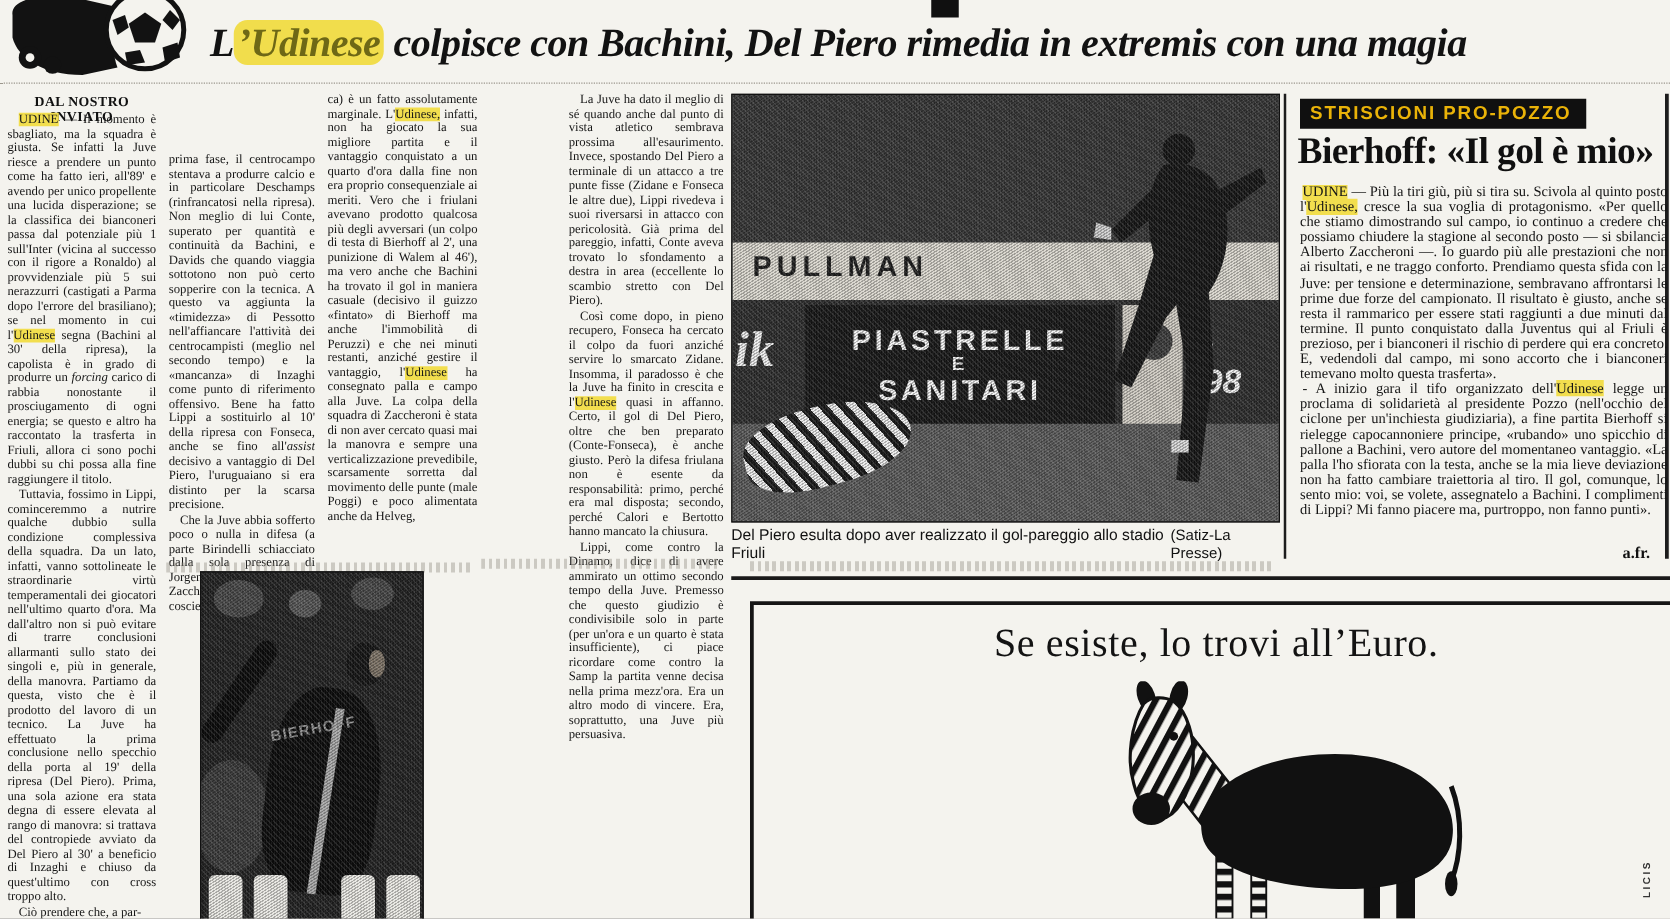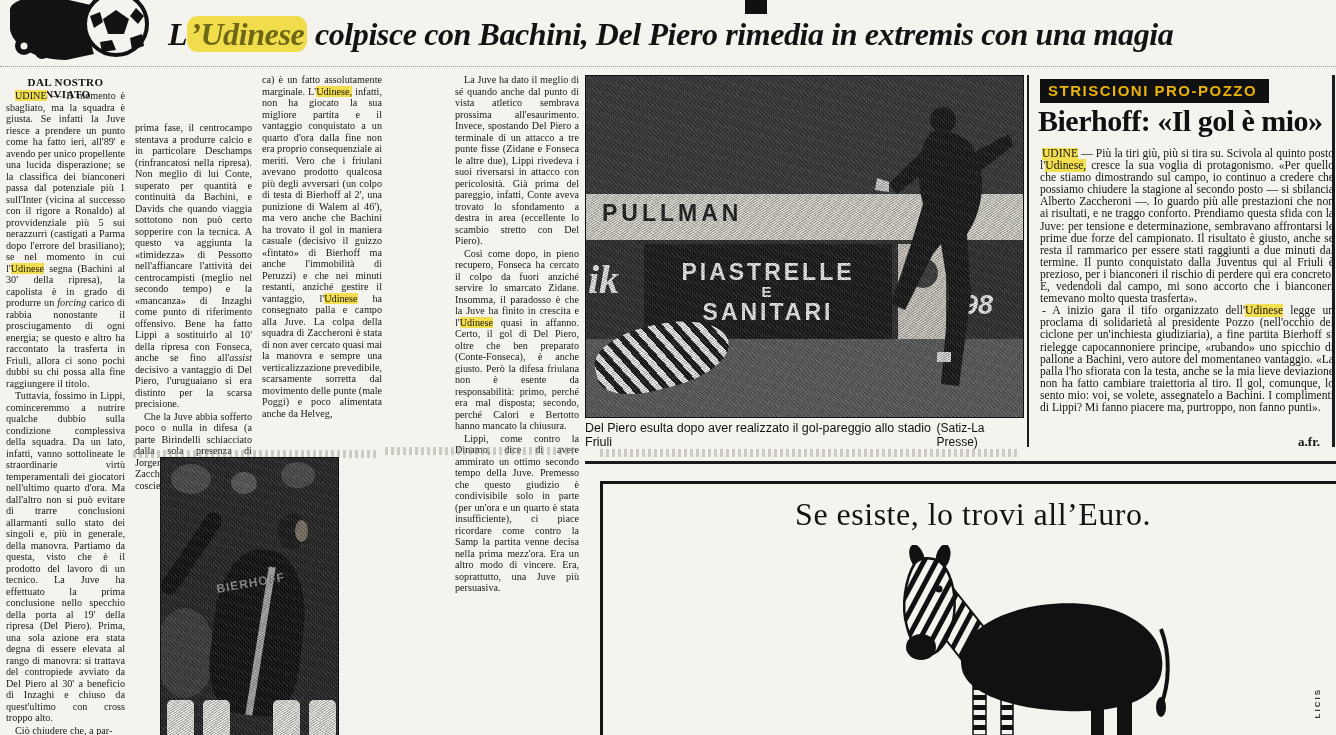"Ciò chiudere che, a par-" span { text: chiudere -> prendere }
